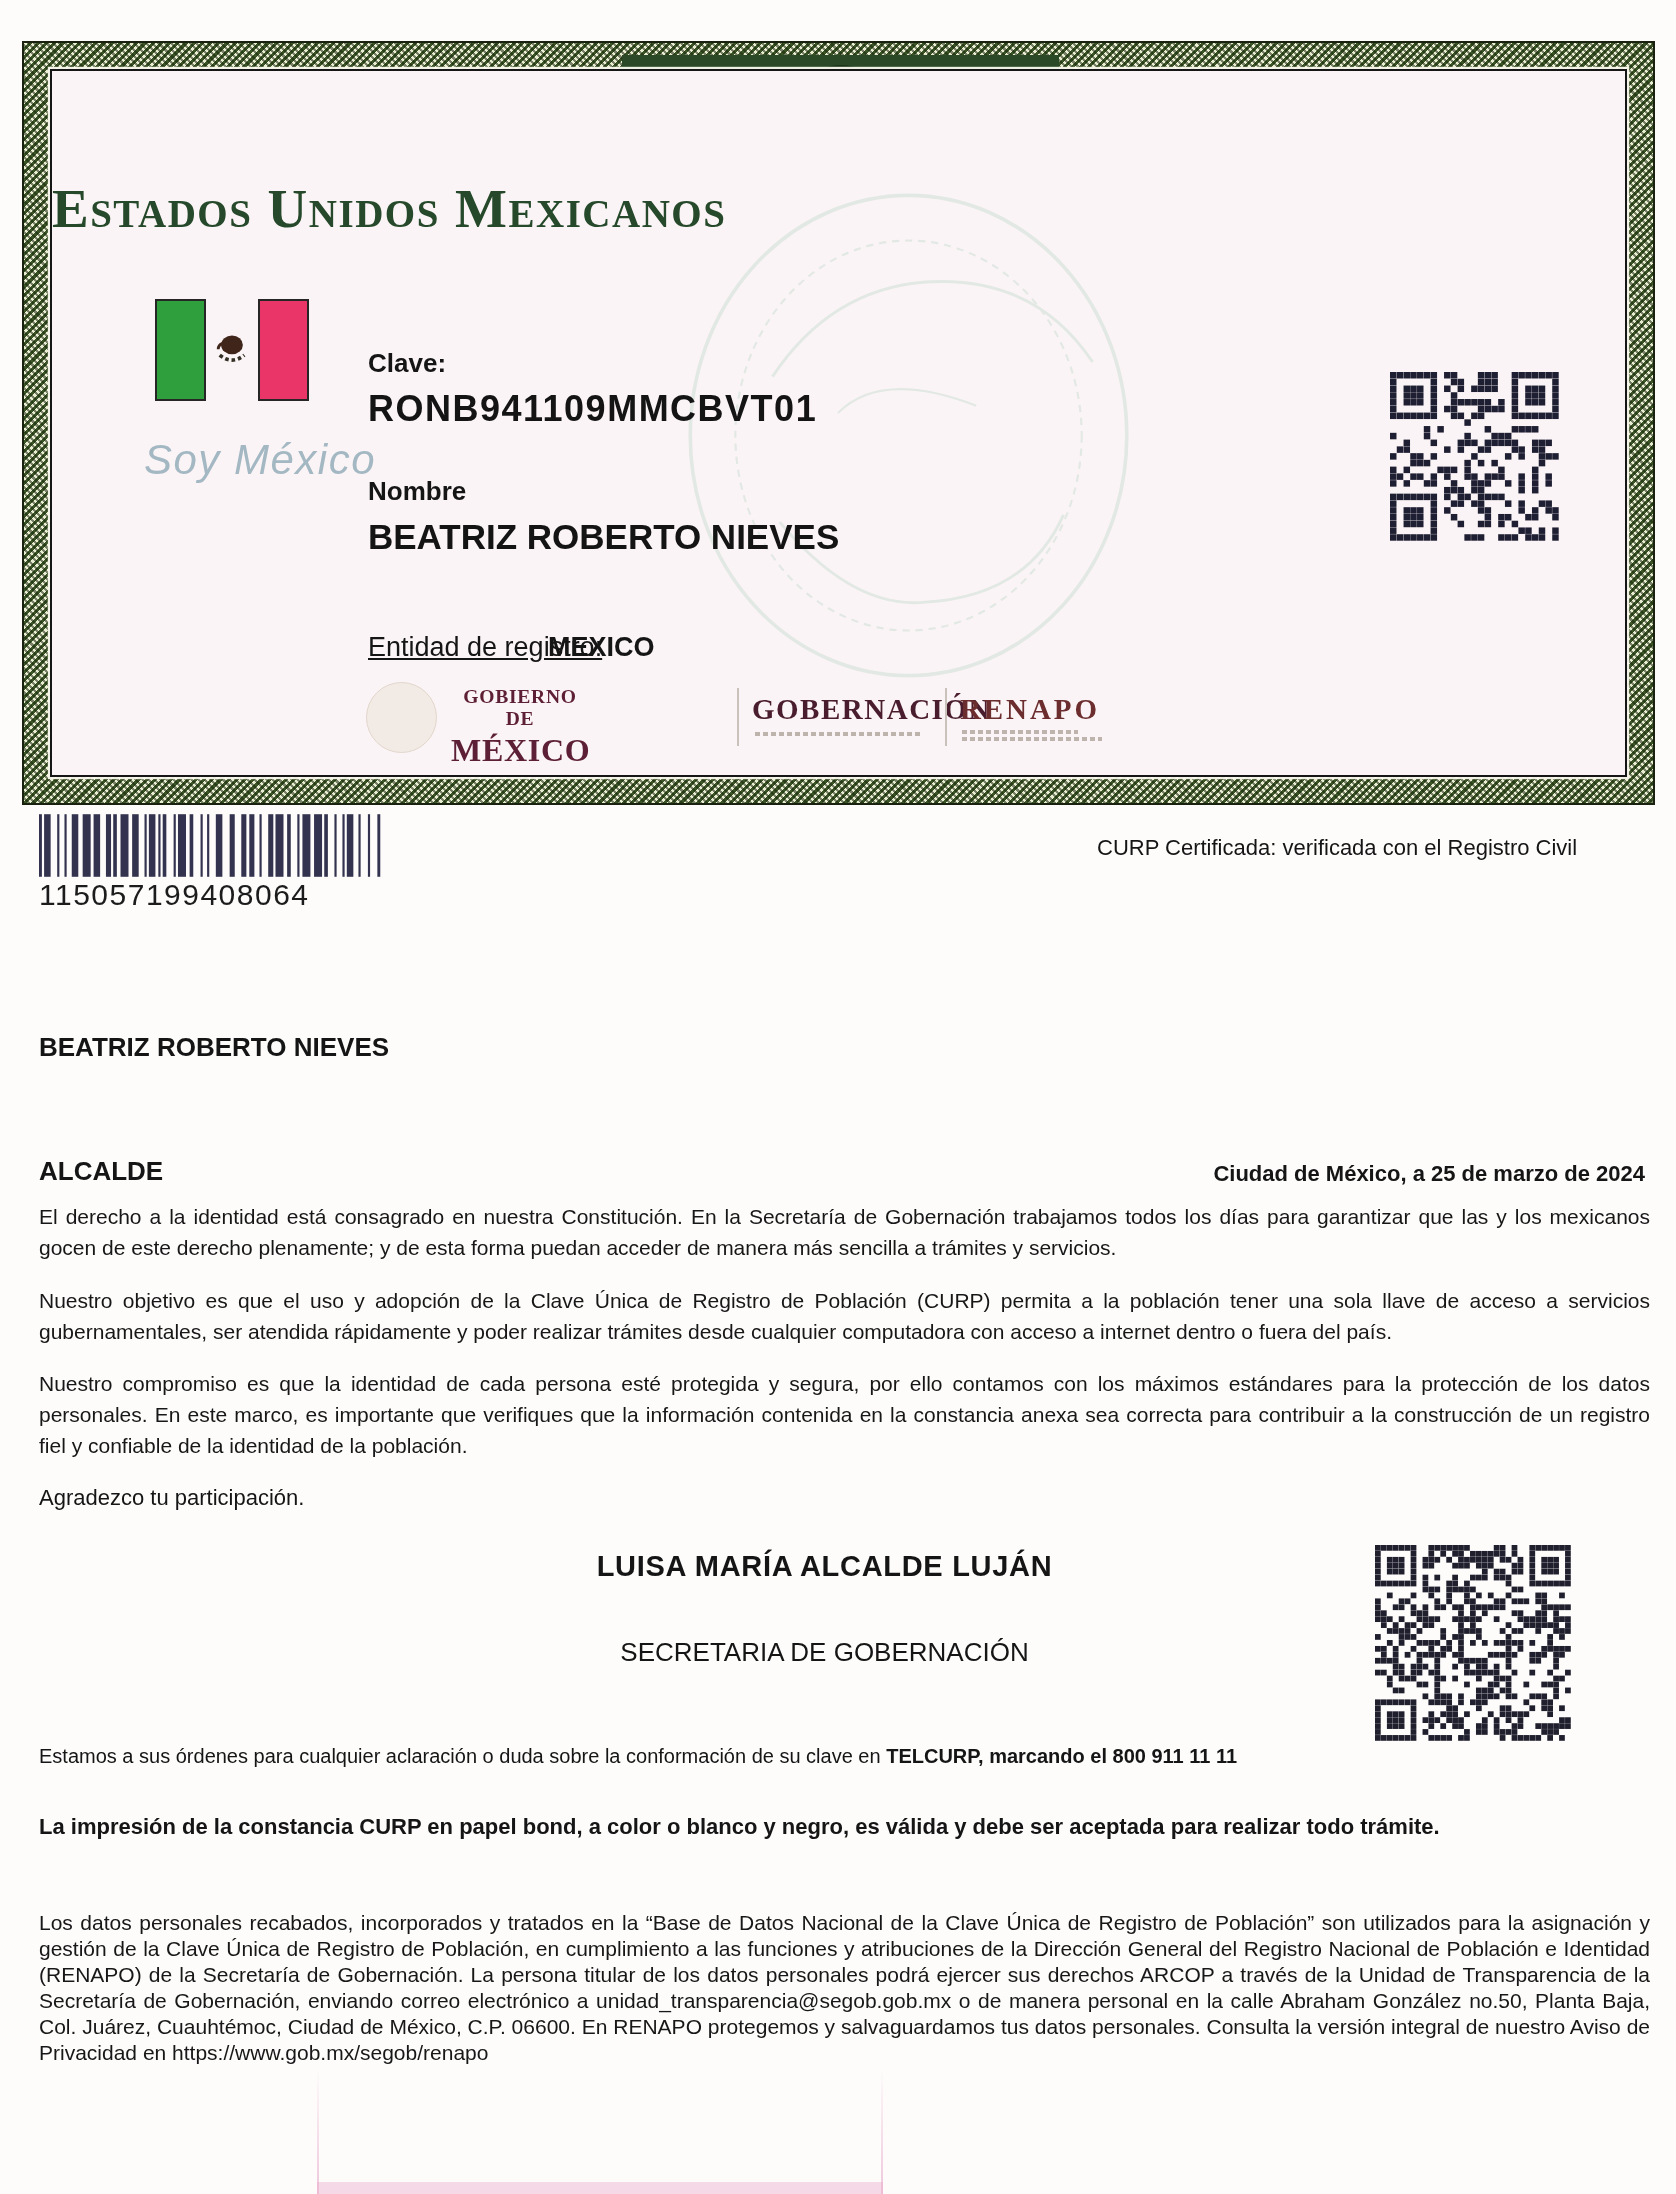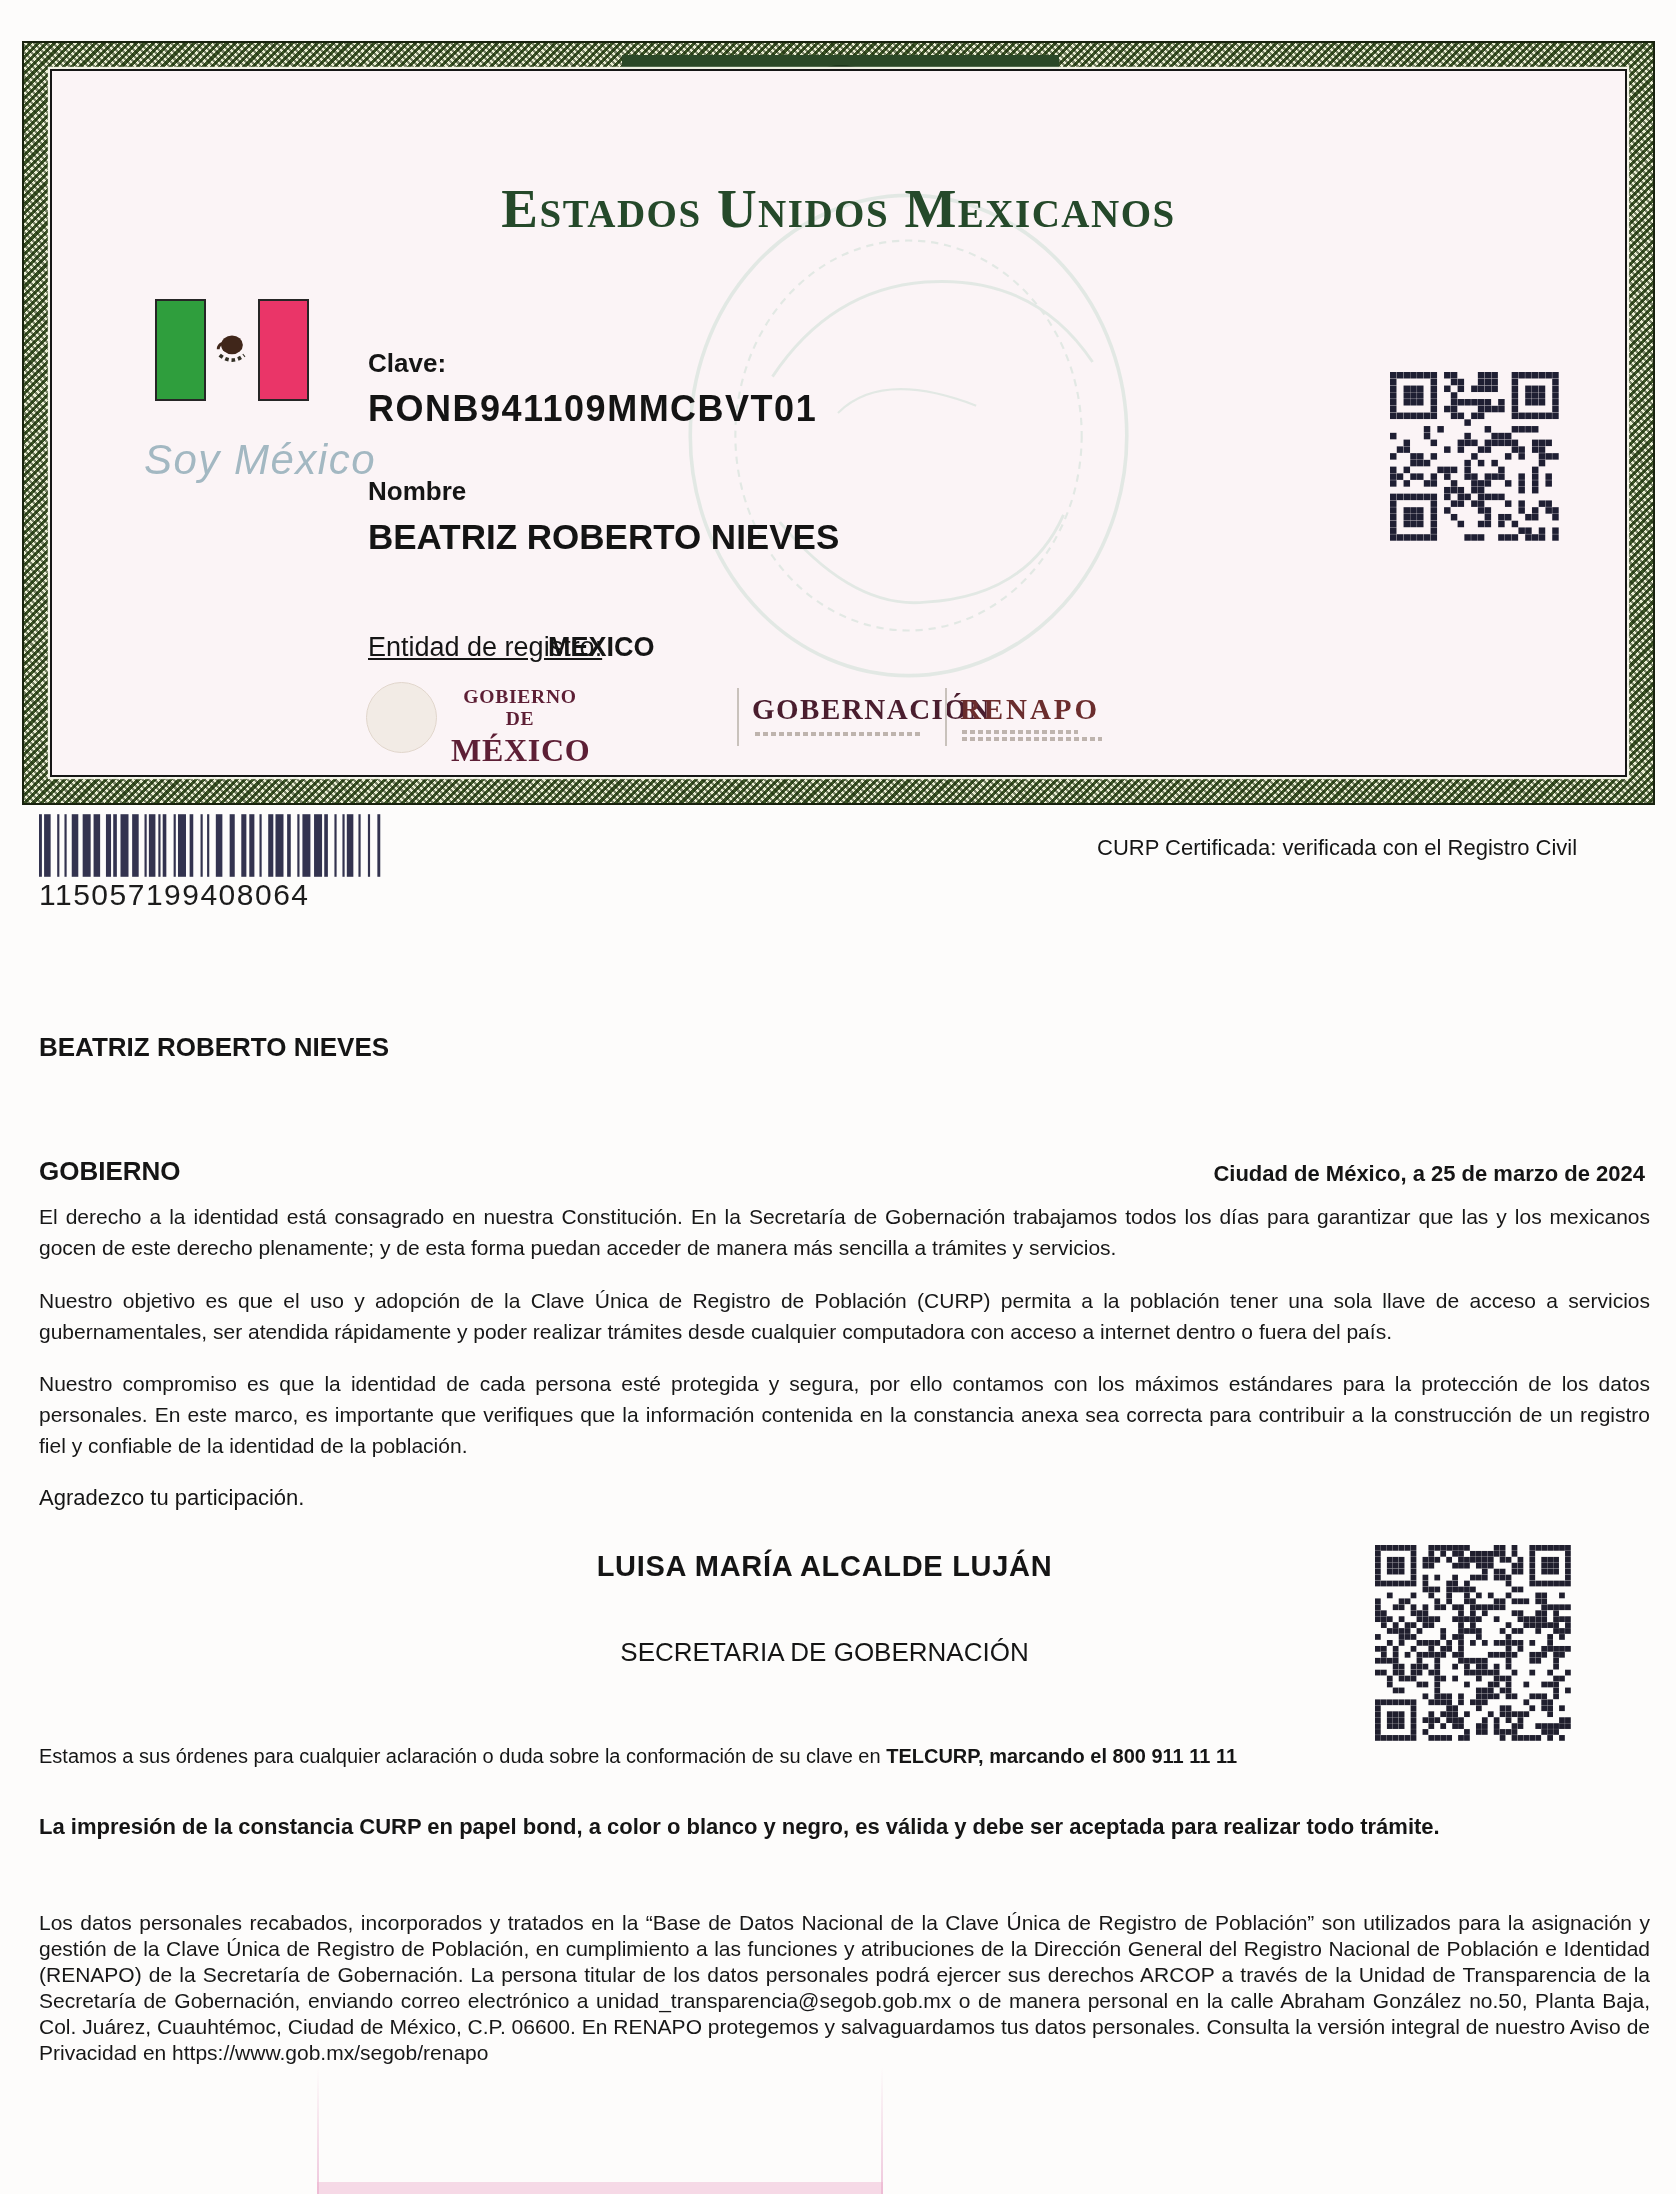"Estados Unidos Mexicanos" .cert-title { text-align: center -> left }
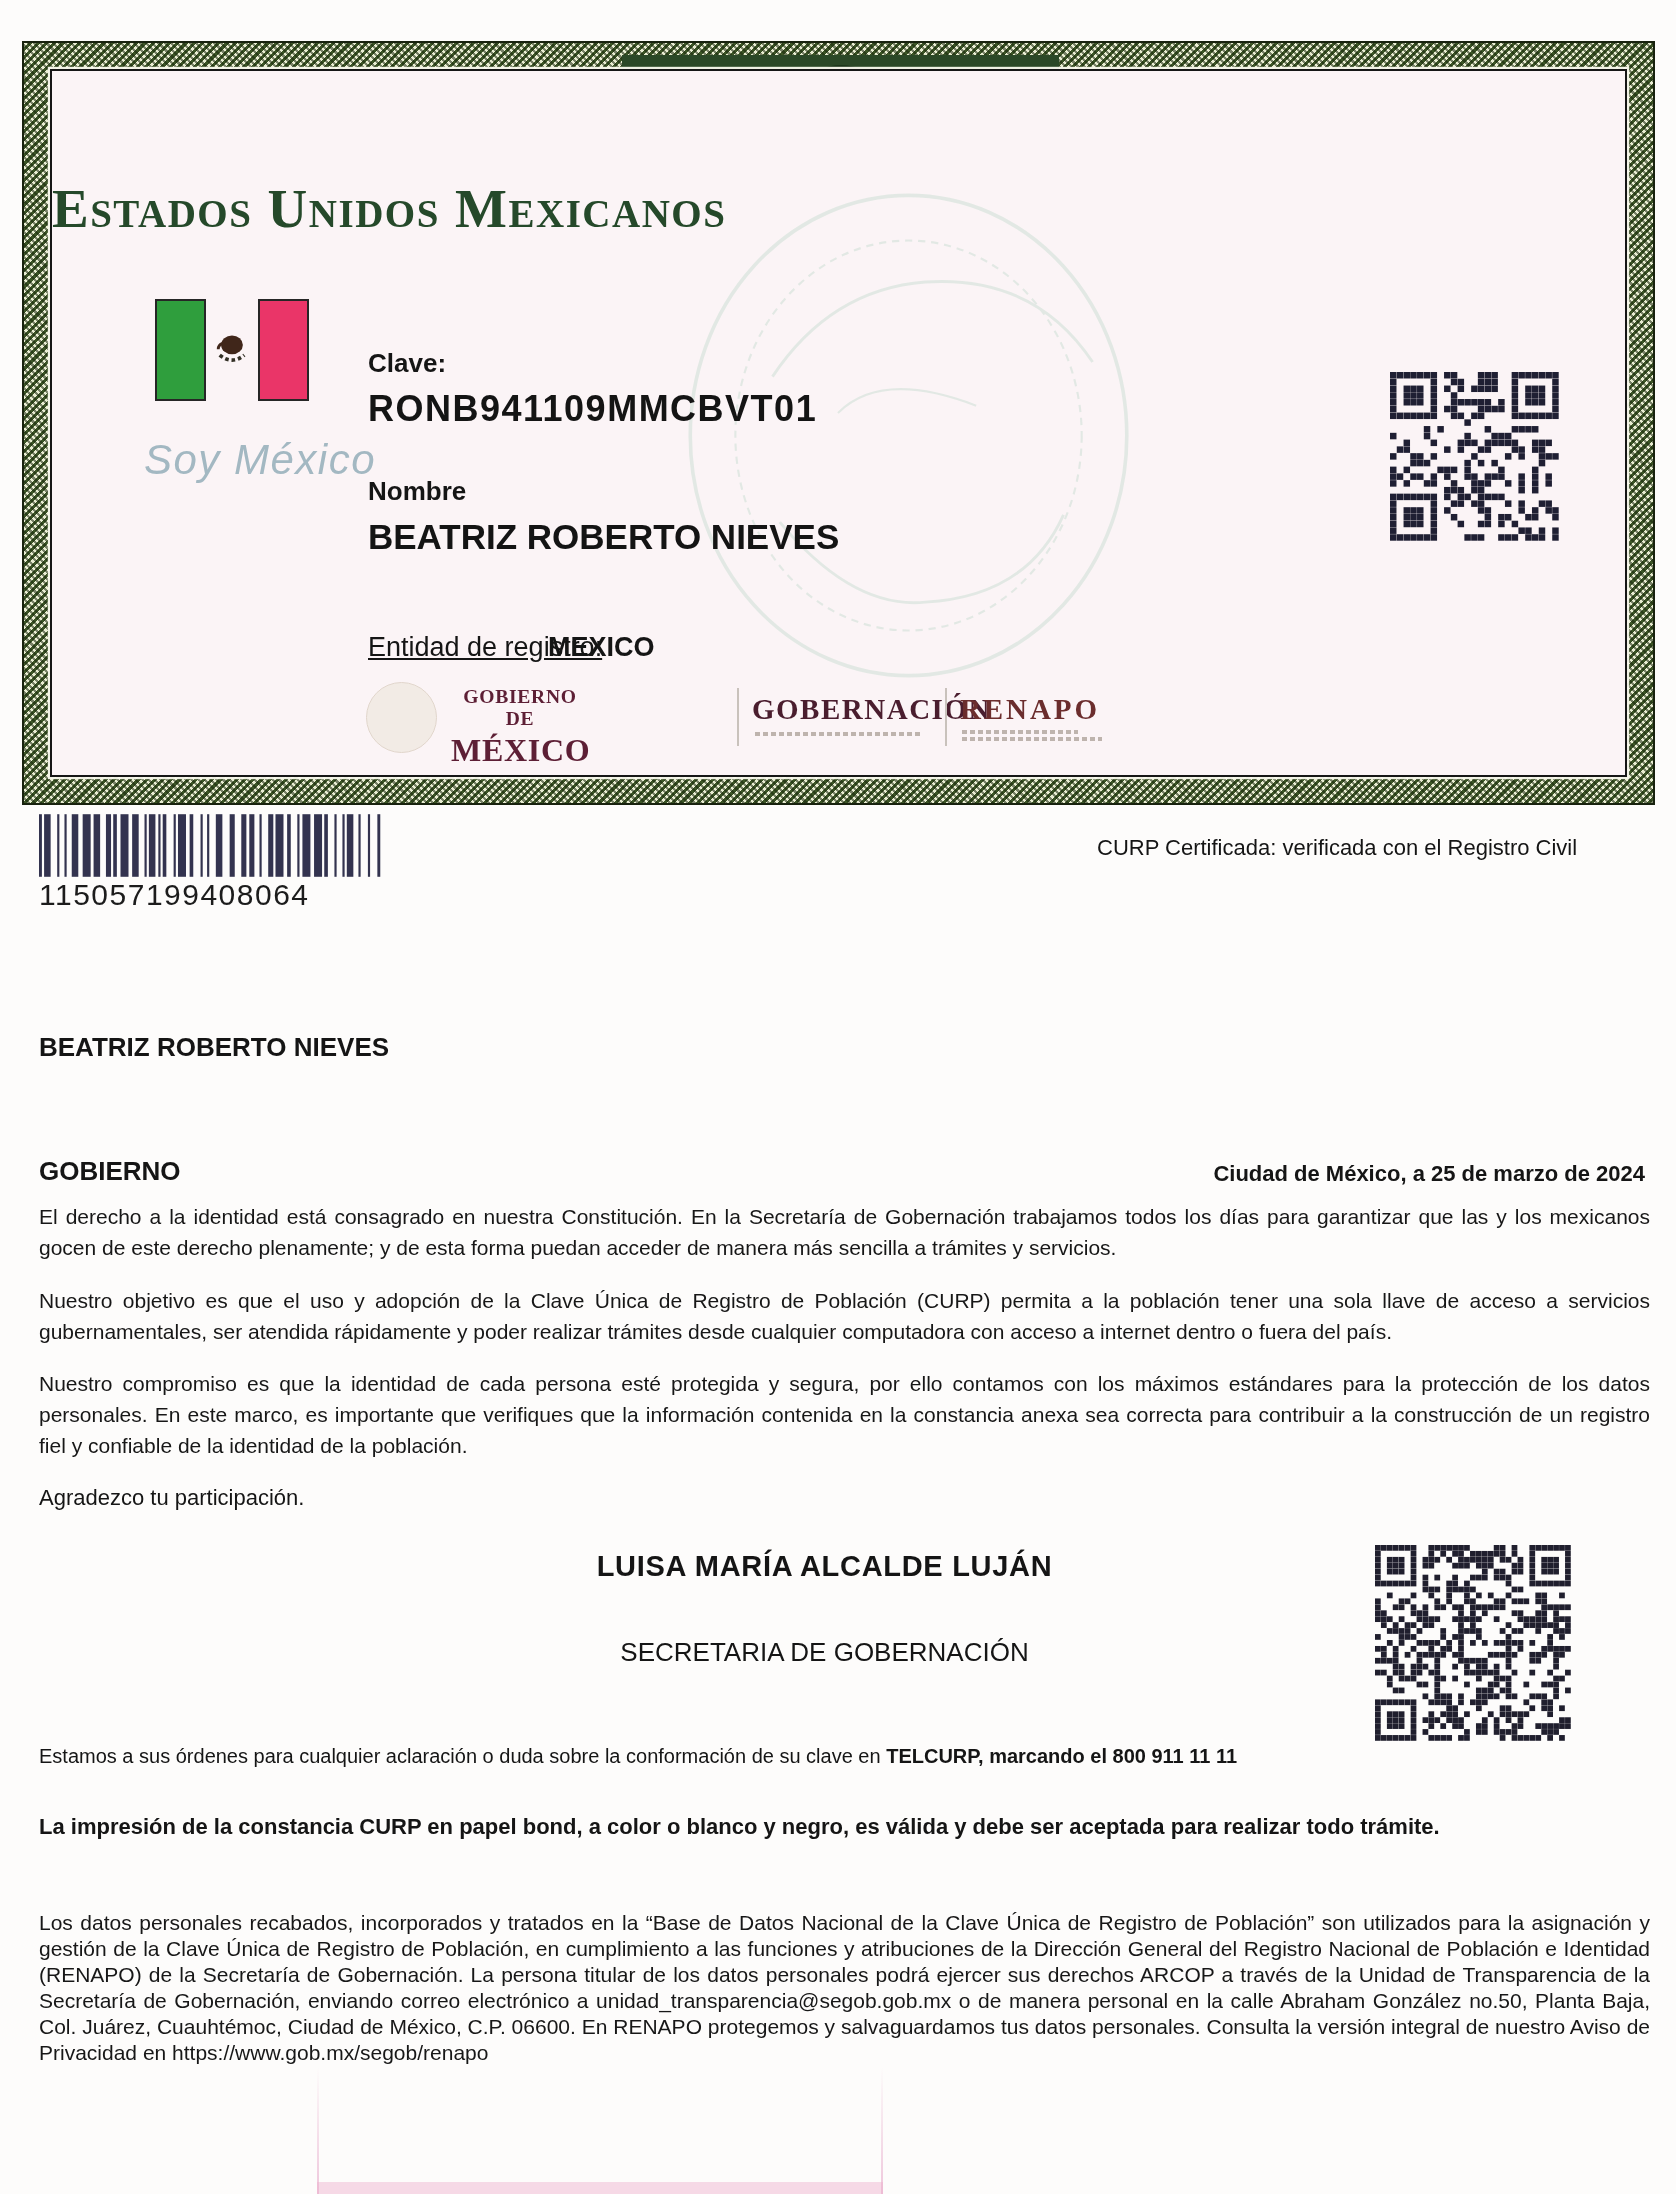"GOBIERNO" div.presente { text: GOBIERNO -> ALCALDE }
